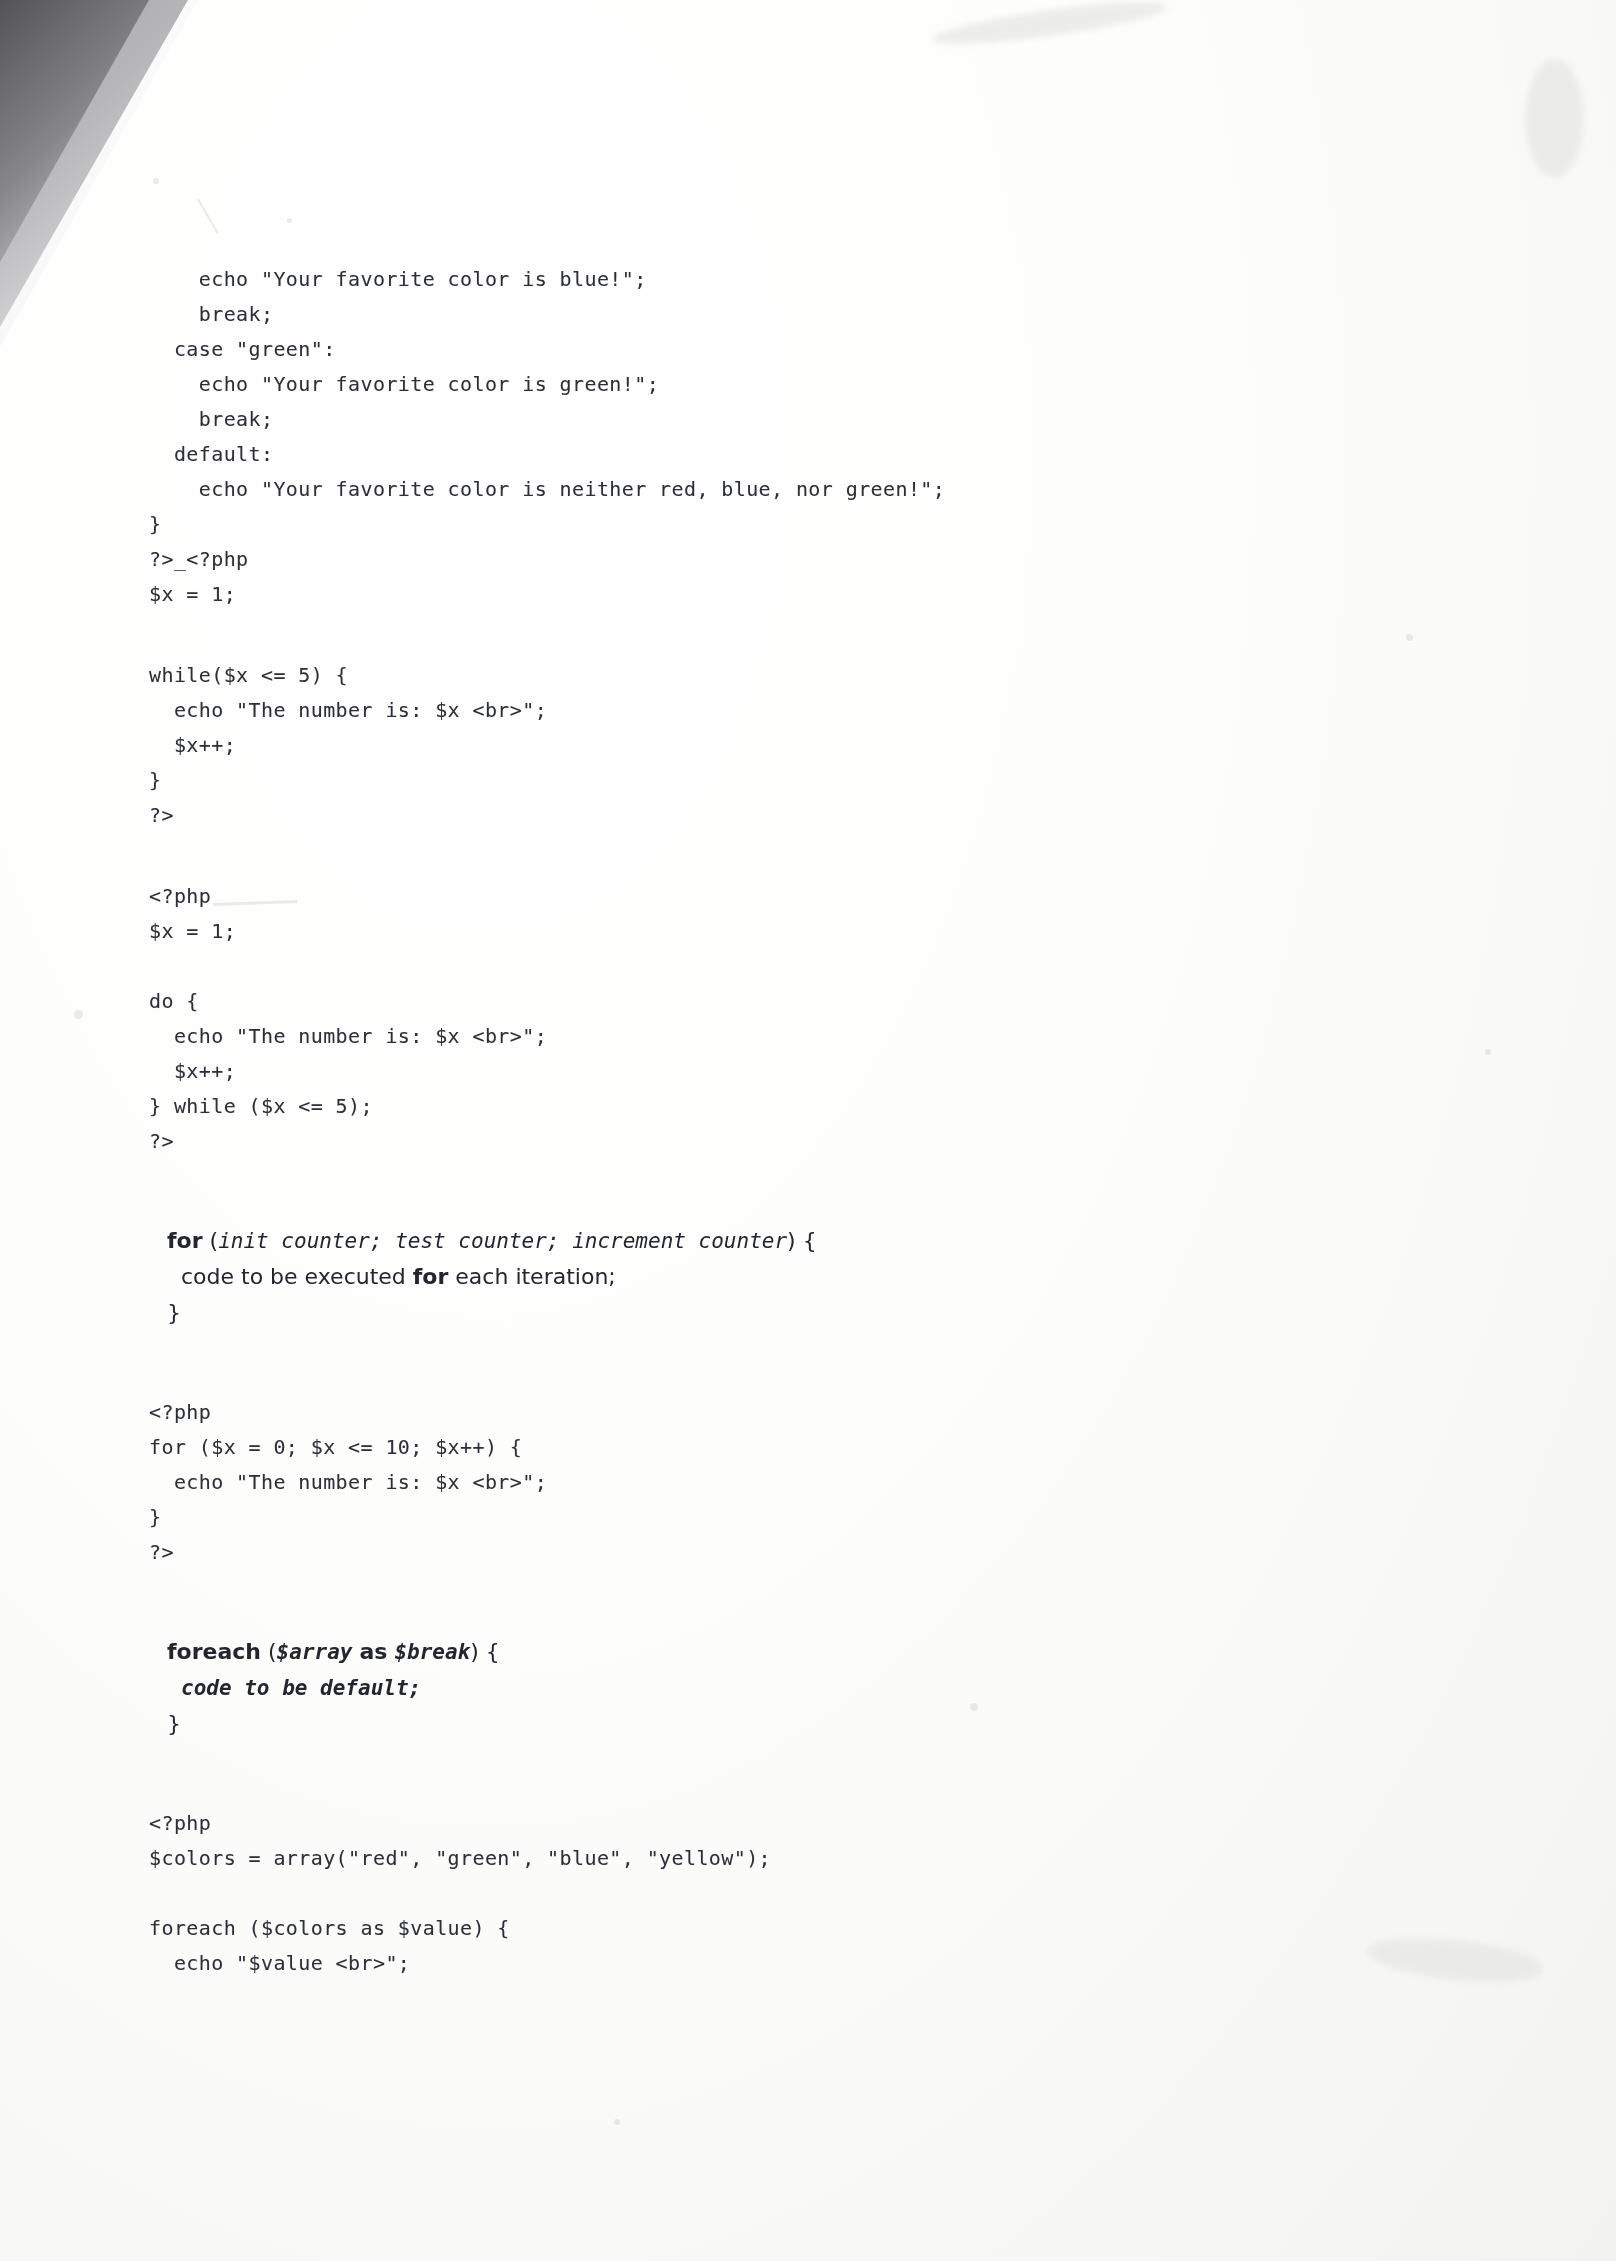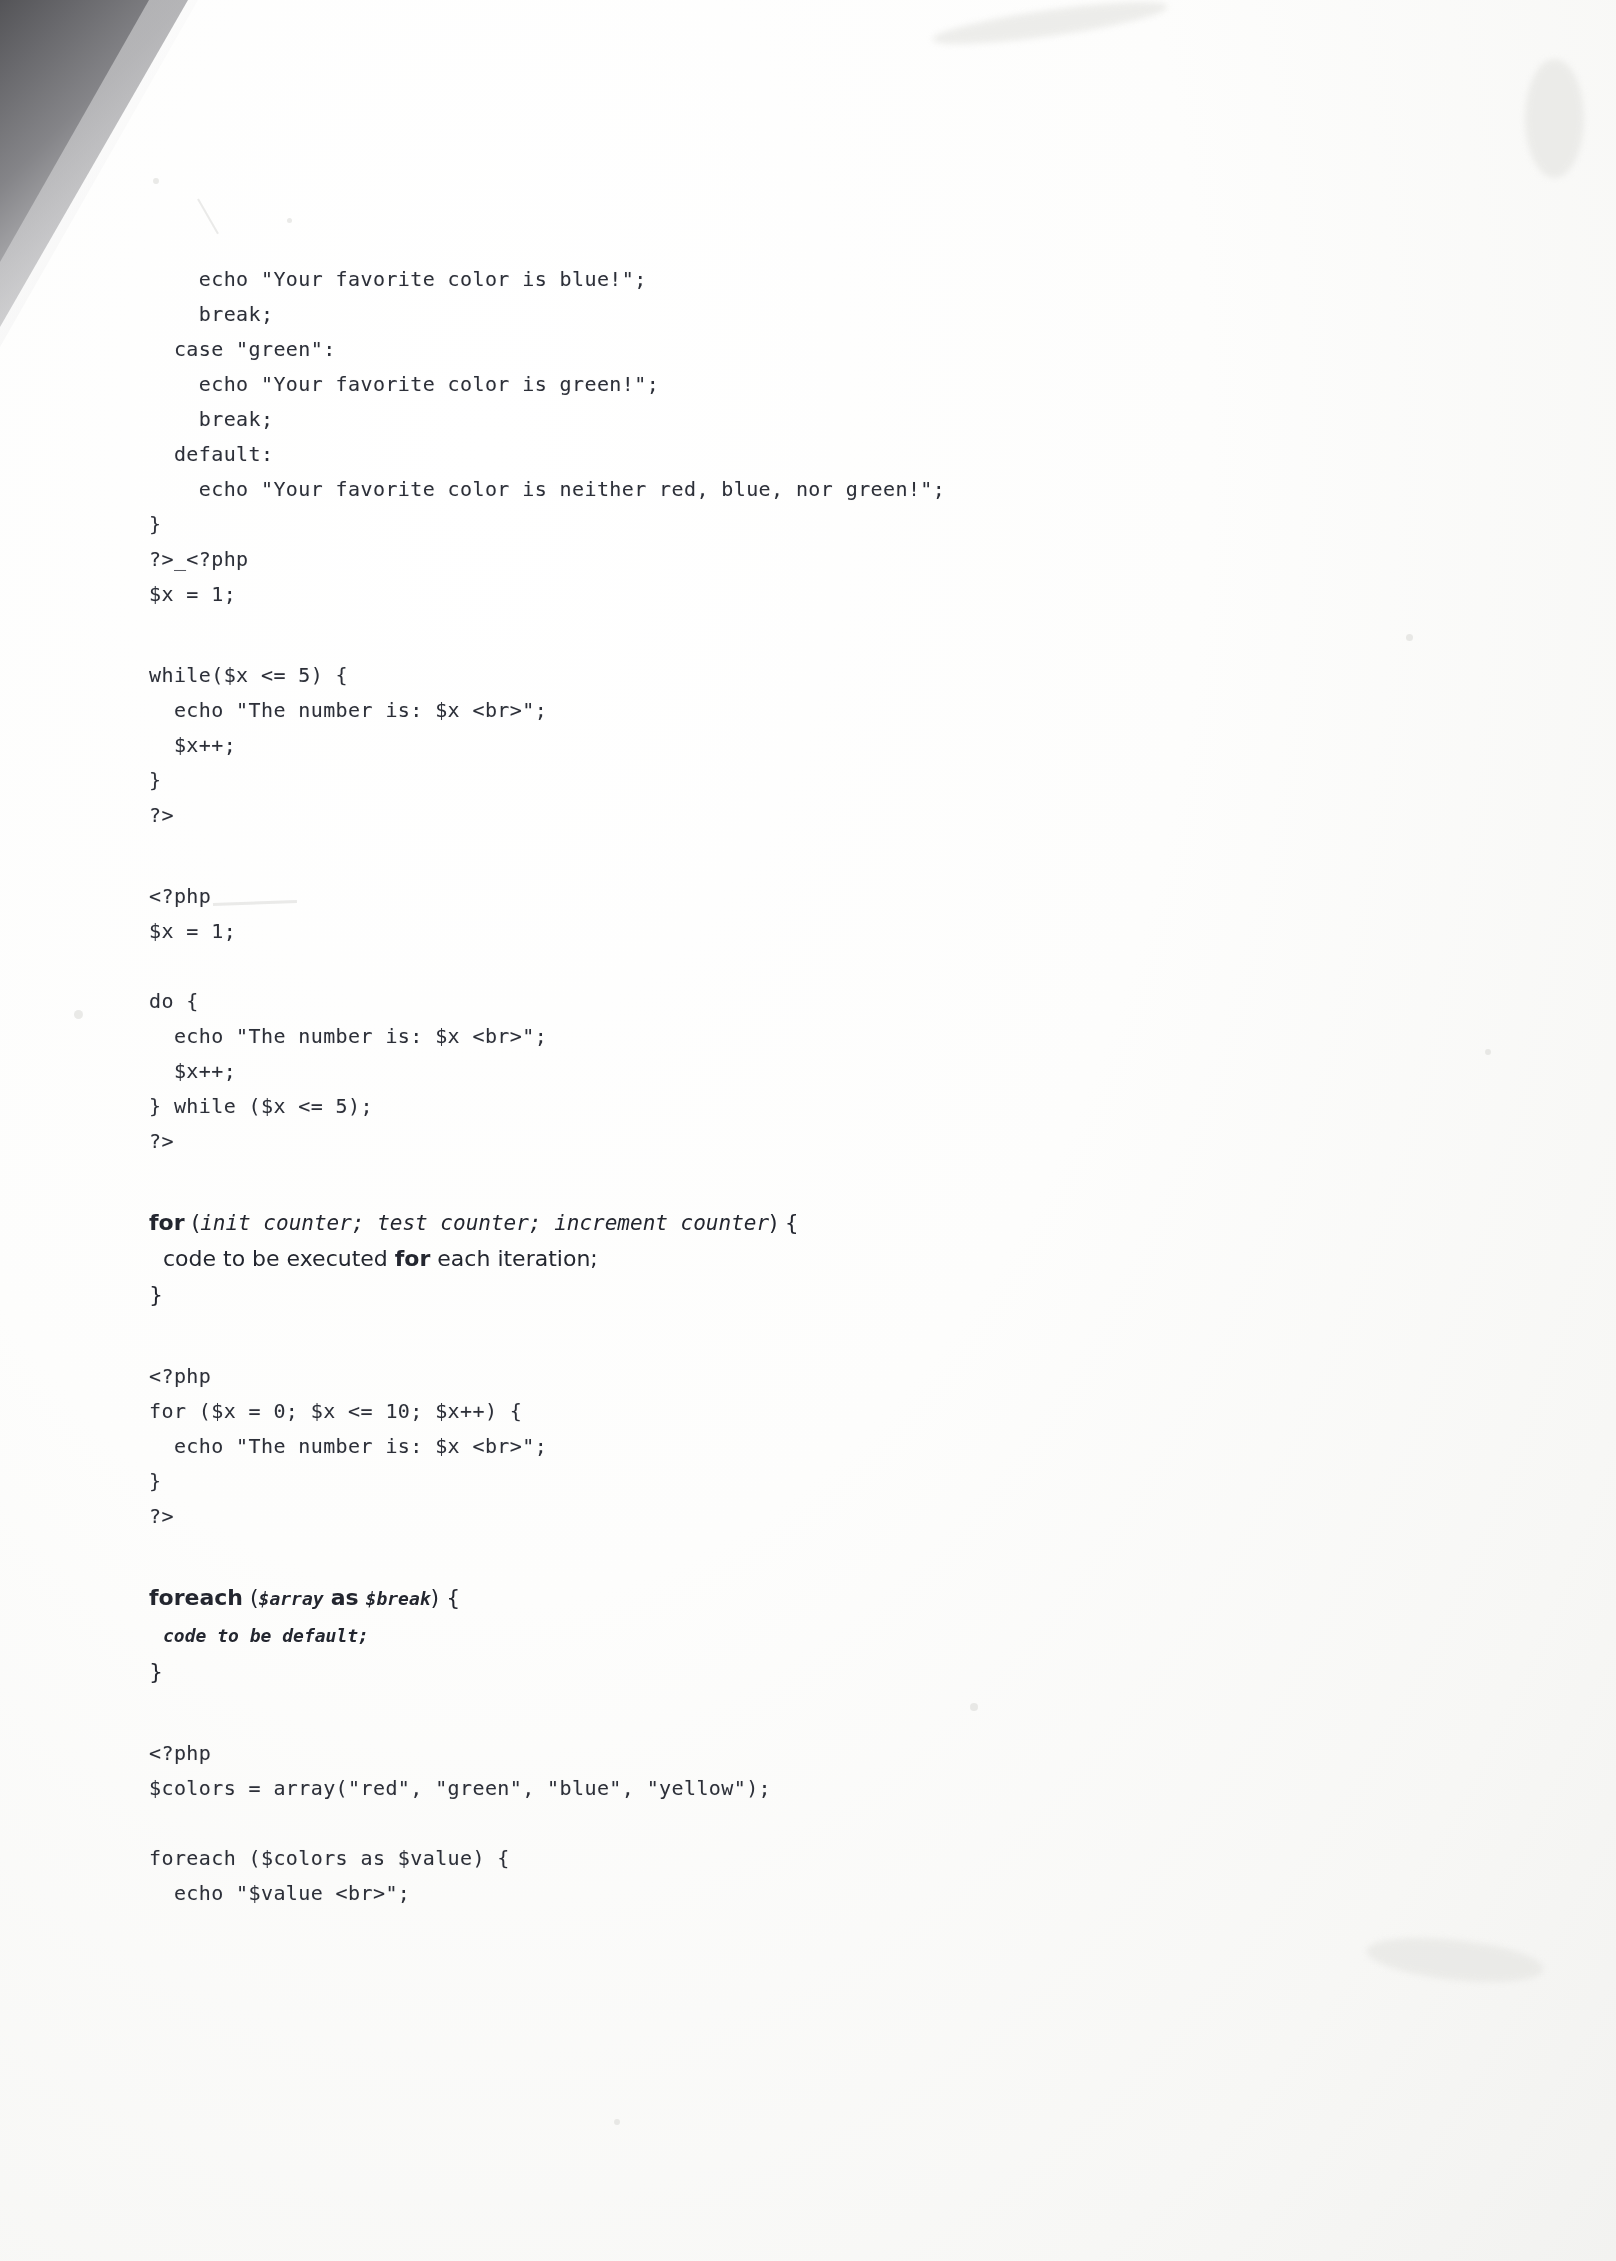"for (init counter; test counter;" .pseudo { margin: 0 -> 18px }
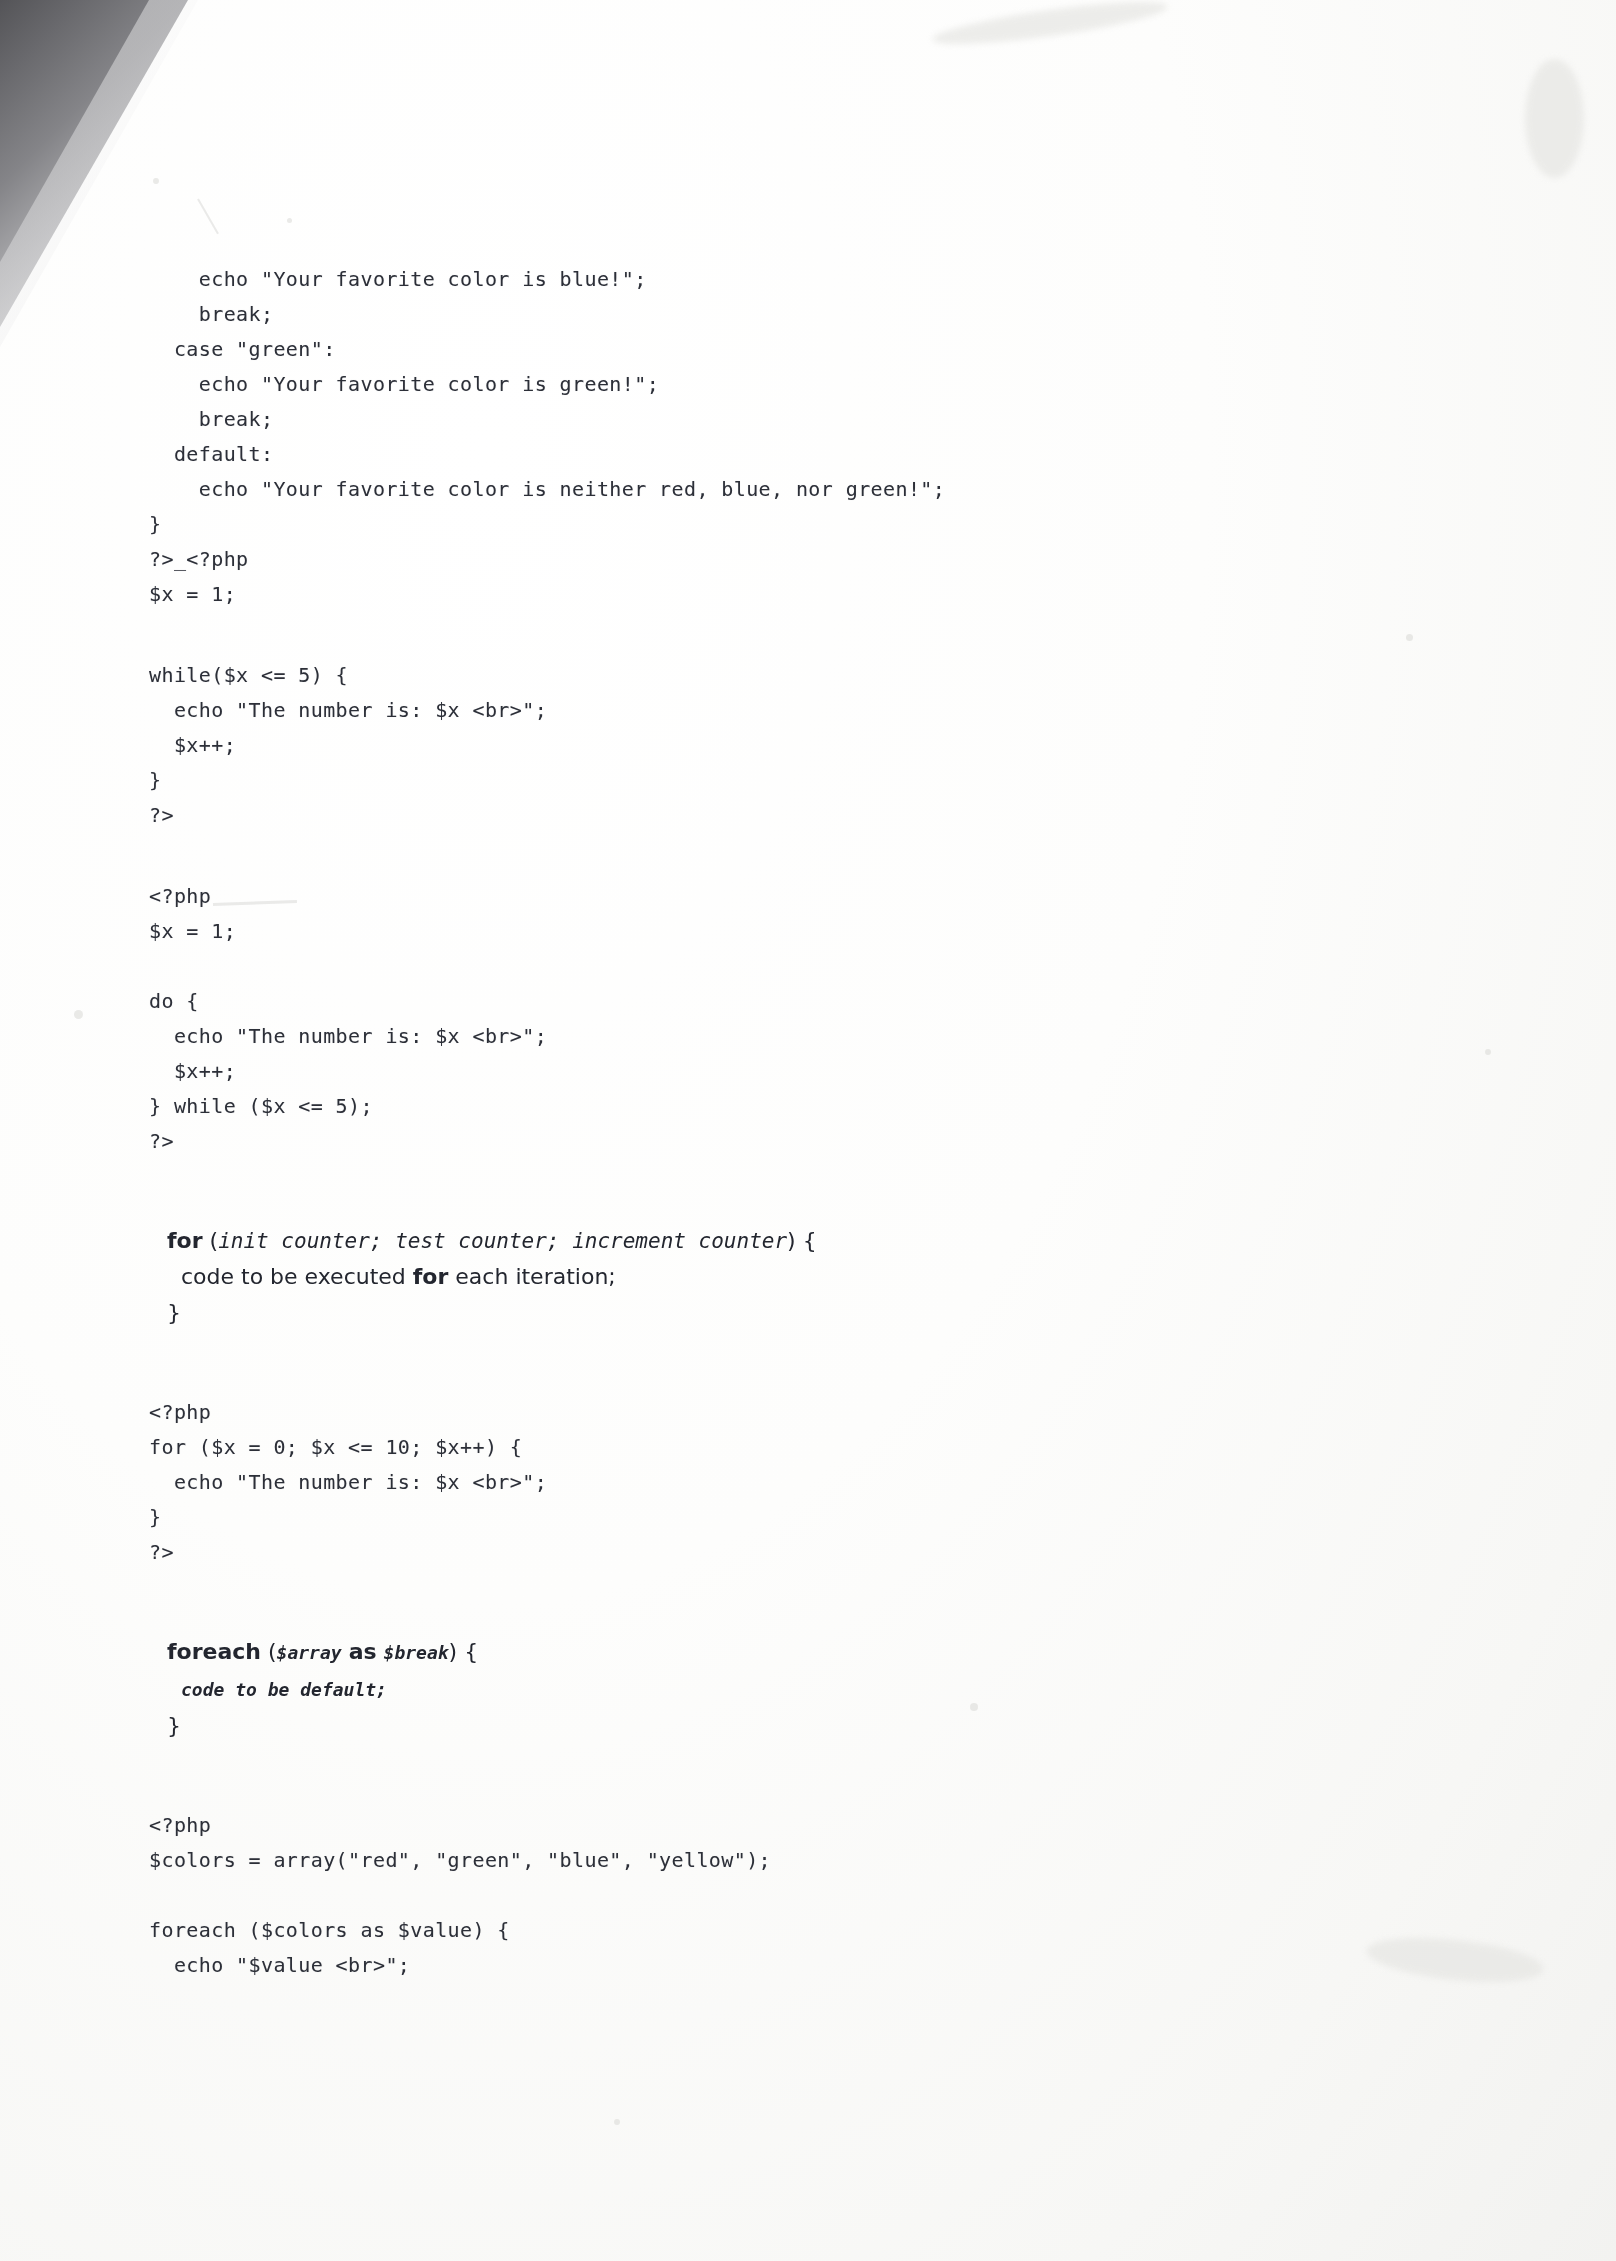"$array" .mono-bold-ital { font-size: 18px -> 21px }
